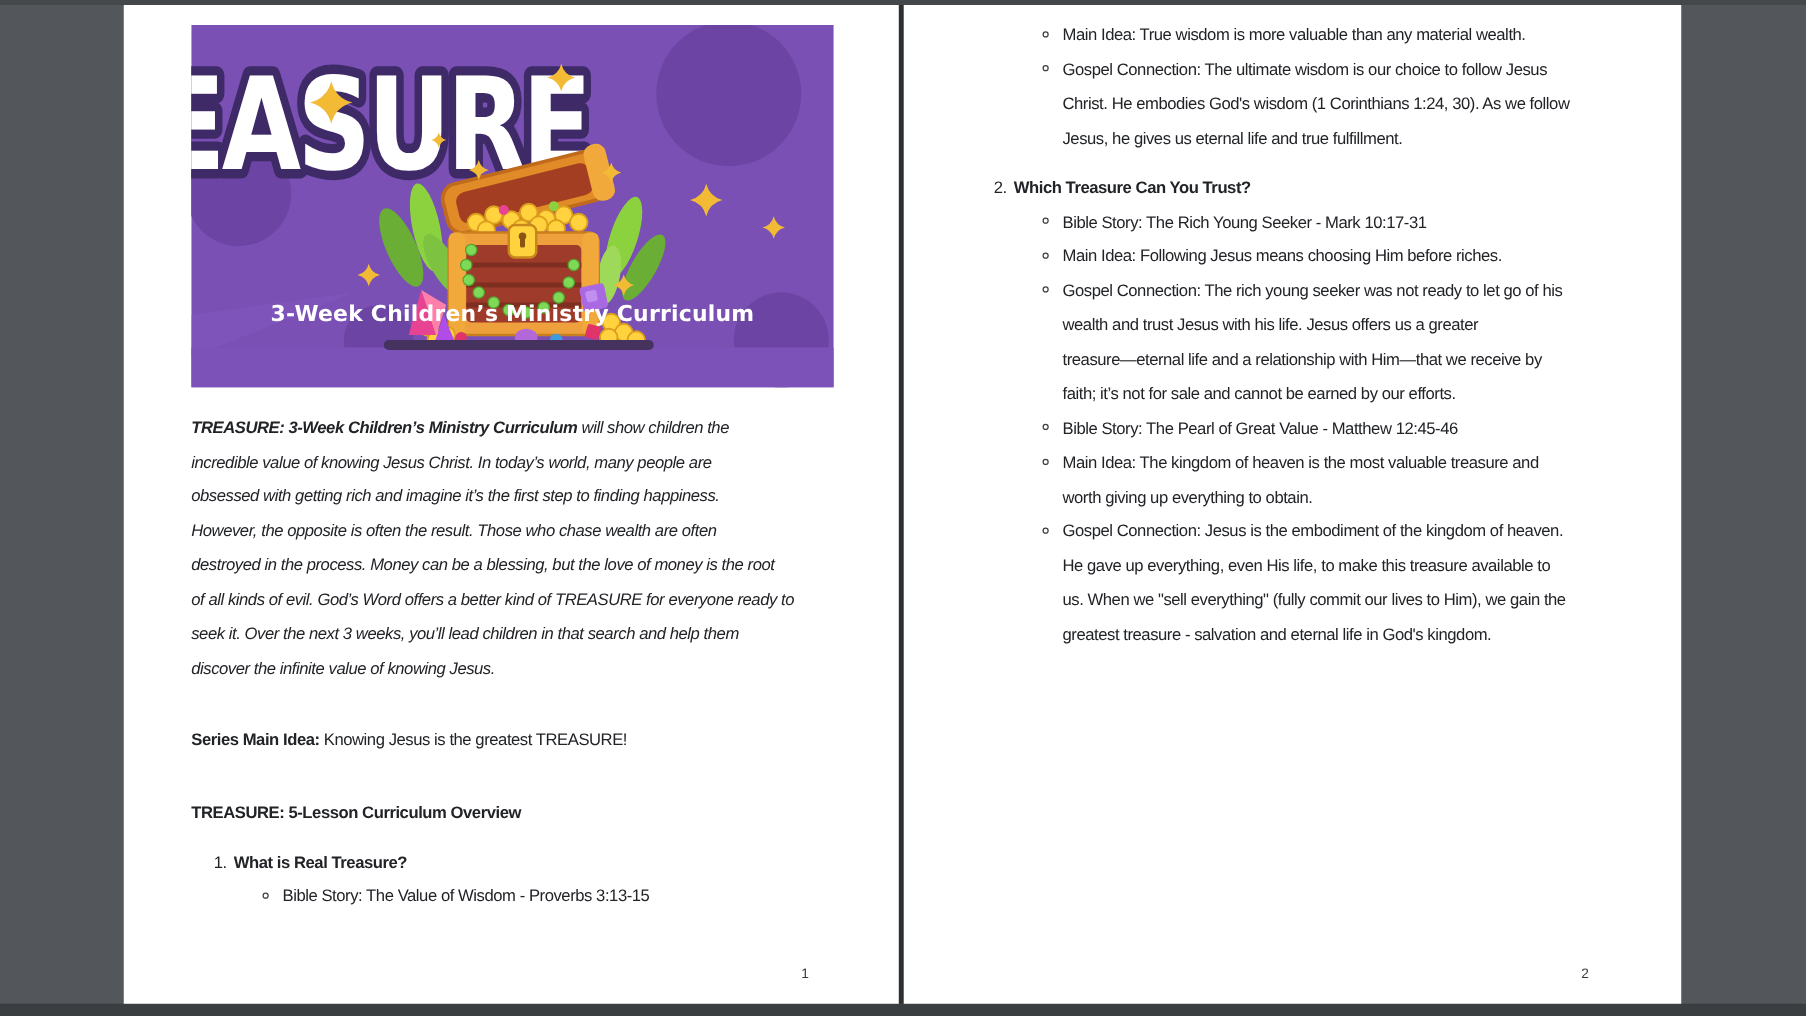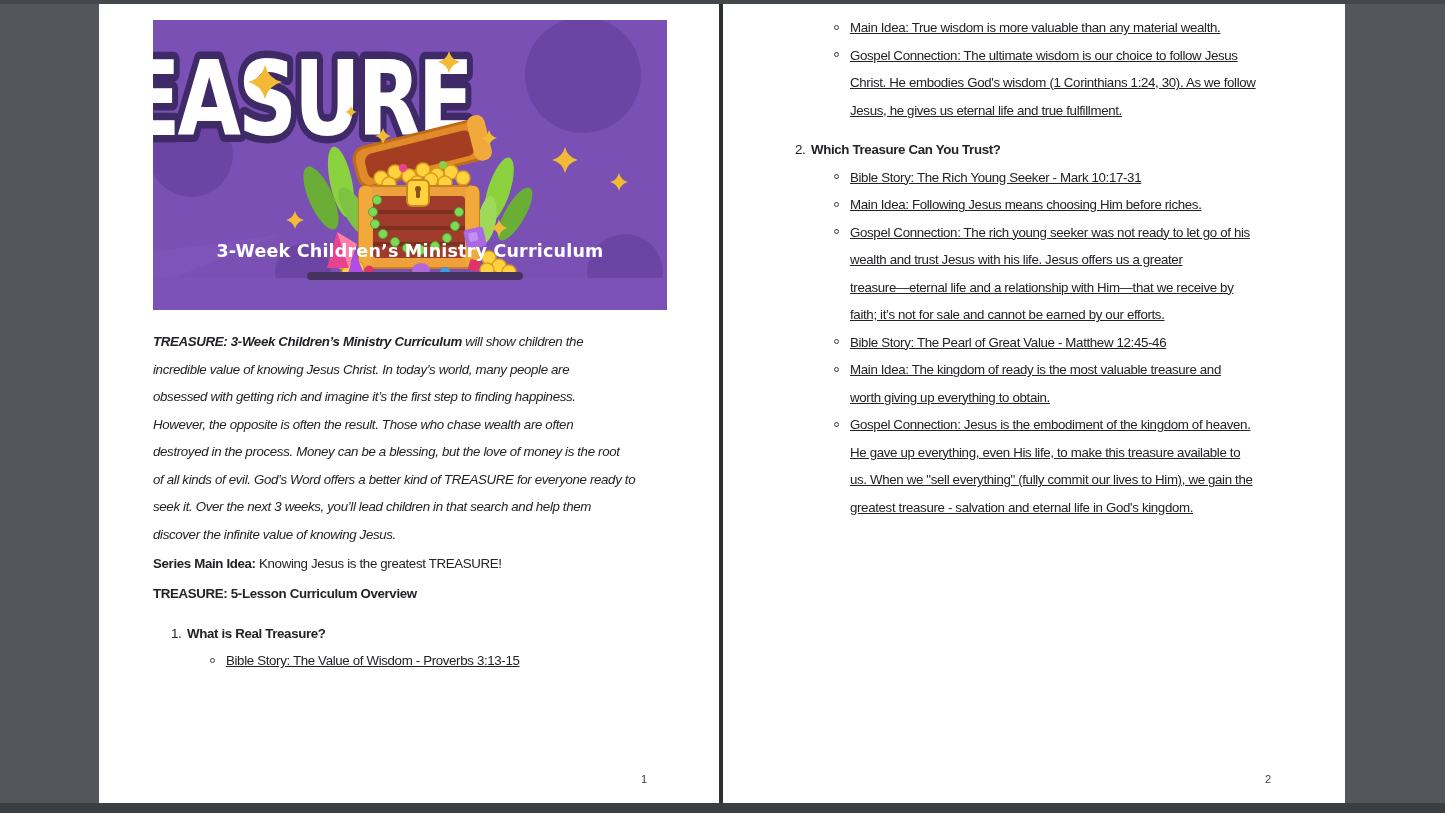"Main Idea: True wisdom is" .bullet-item { text-decoration: underline -> none }
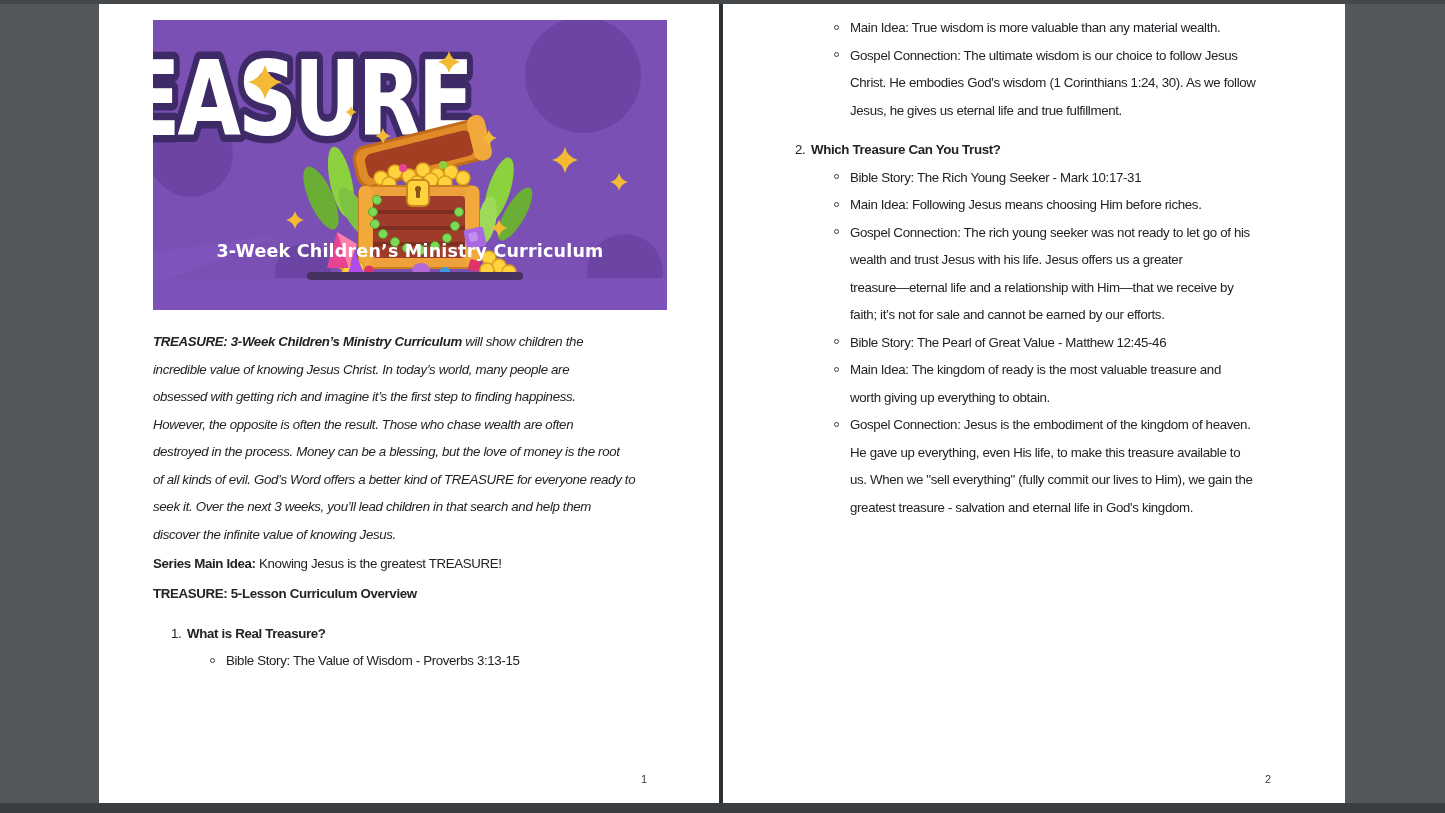"Main Idea: The kingdom of" span { text: ready -> heaven }
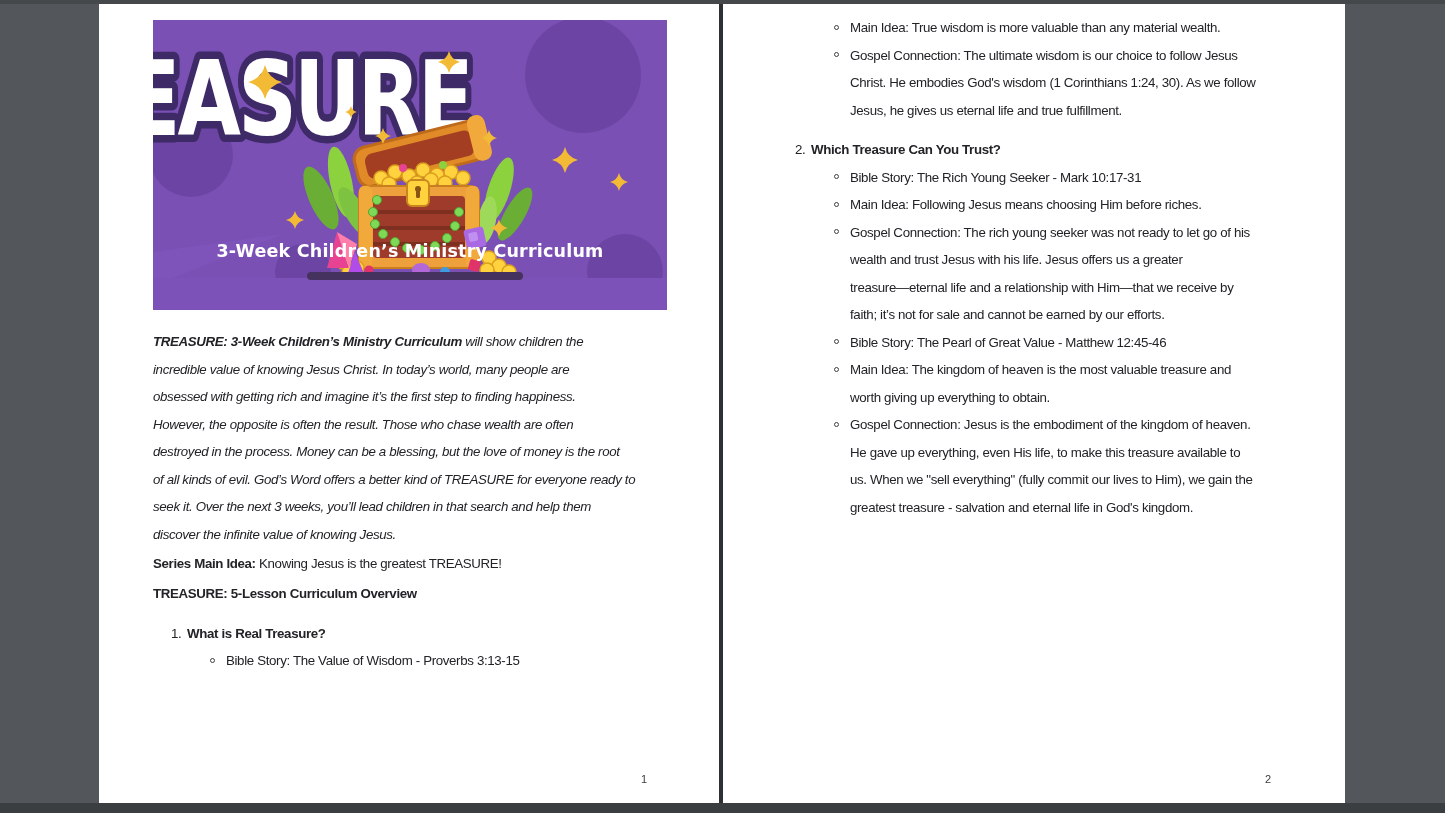"Series Main Idea: Knowing Jesus" .para { margin-top: 2px -> 30px }
